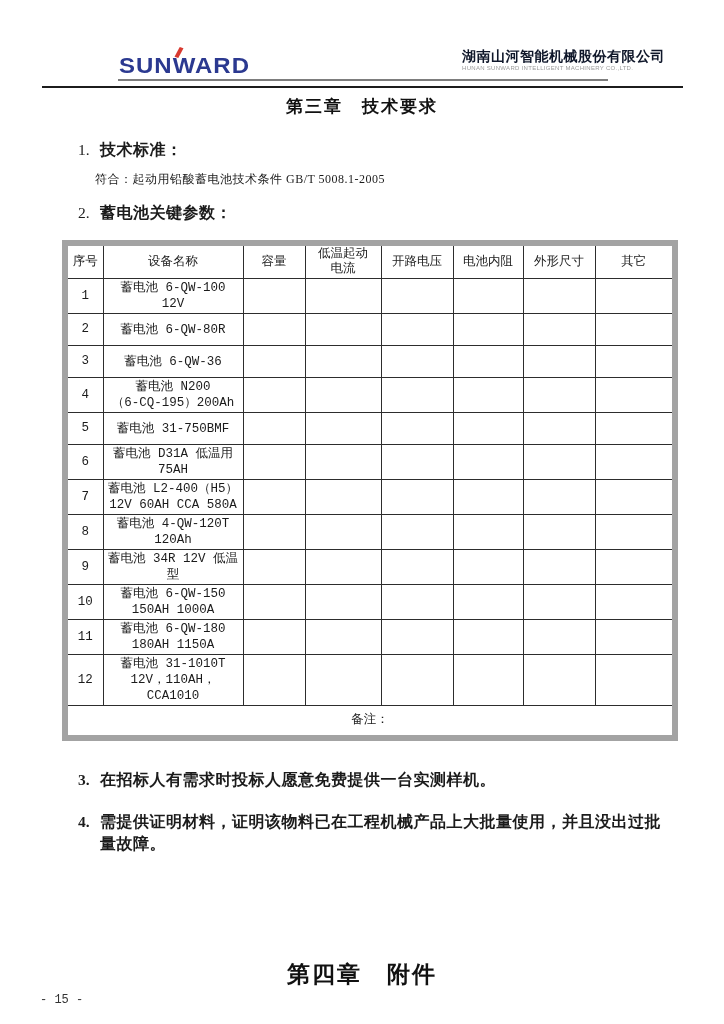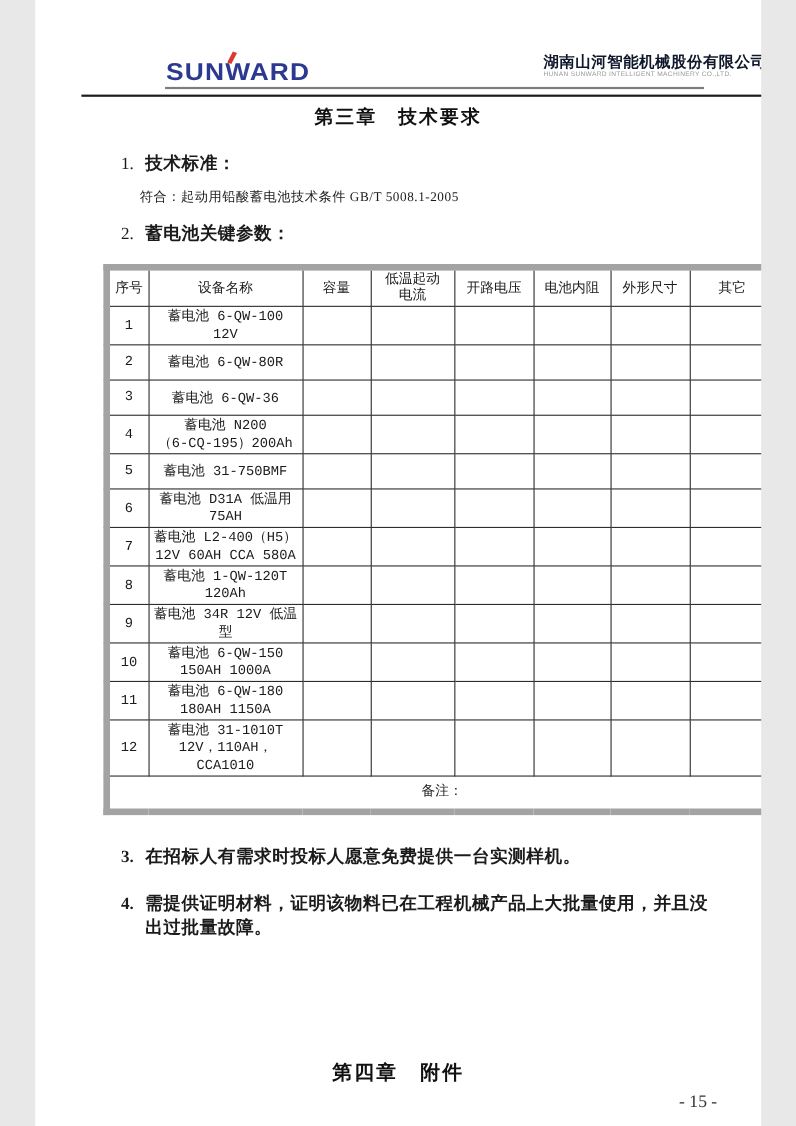"SUNWARD" .page { width: 660px -> 724px }
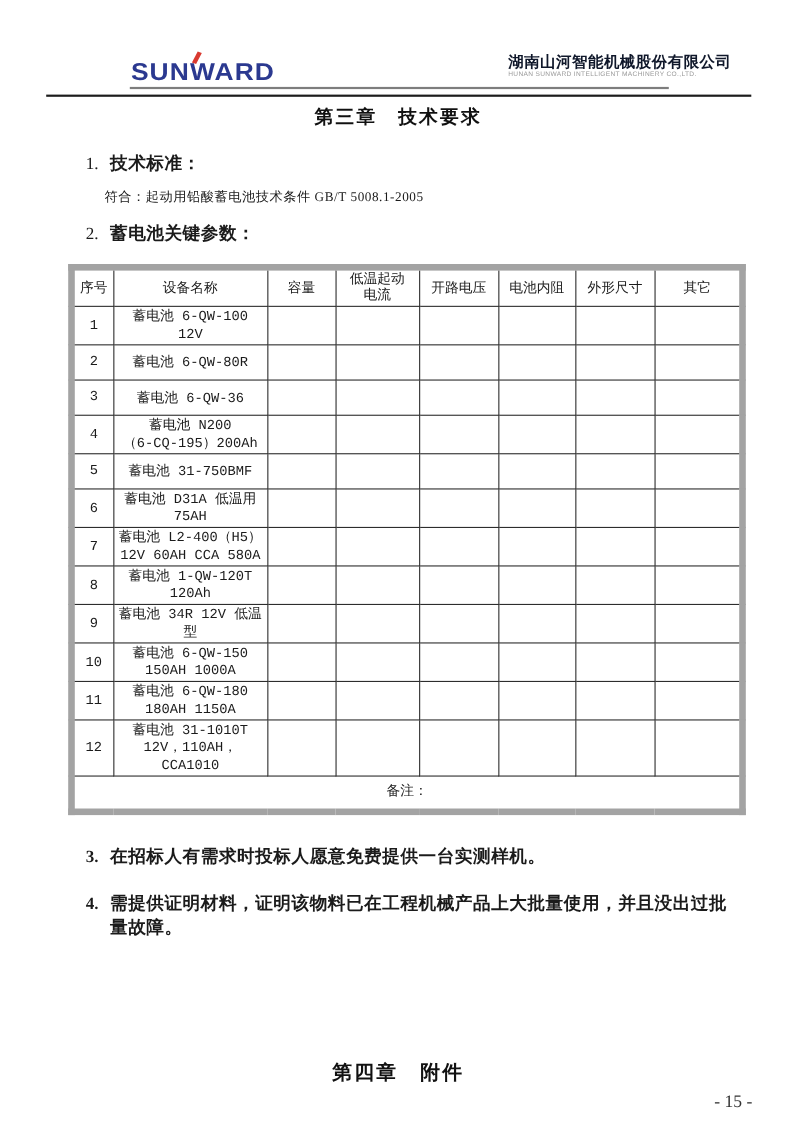"蓄电池 1-QW-120T" div.nm { text: 1-QW-120T -> 4-QW-120T }
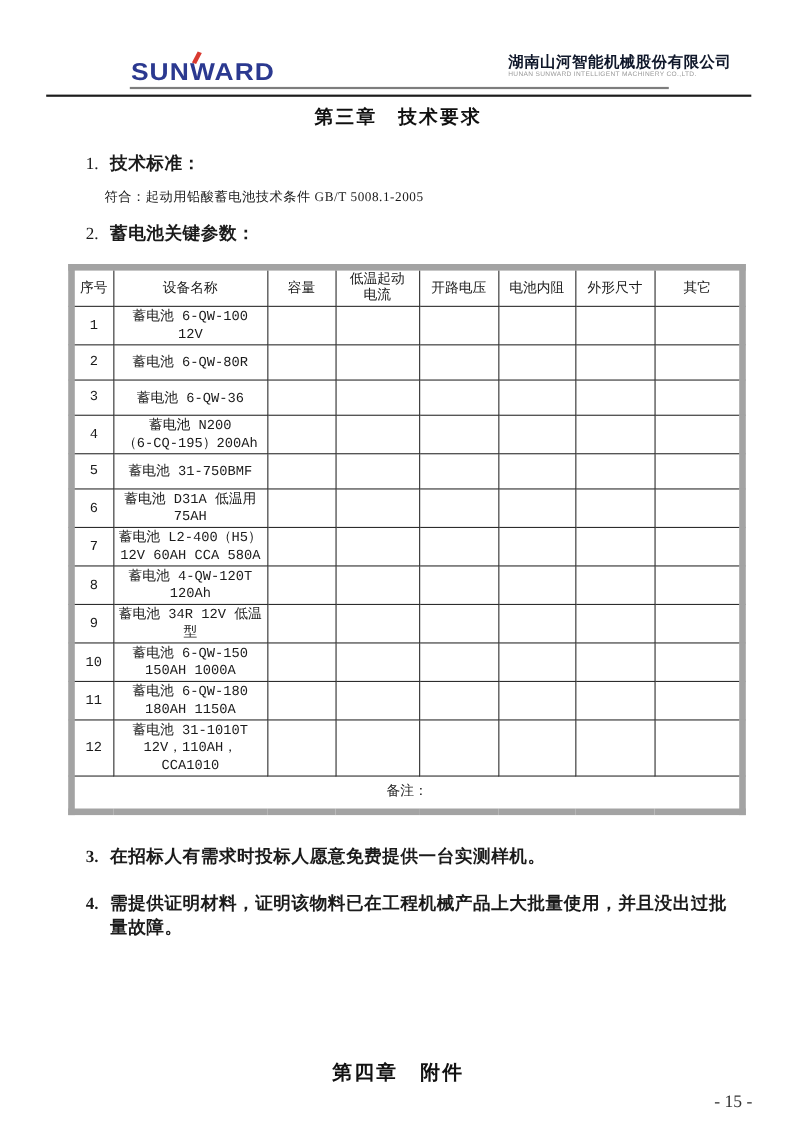"第四章 附件" .chapter4-title { font-size: 18px -> 23px }
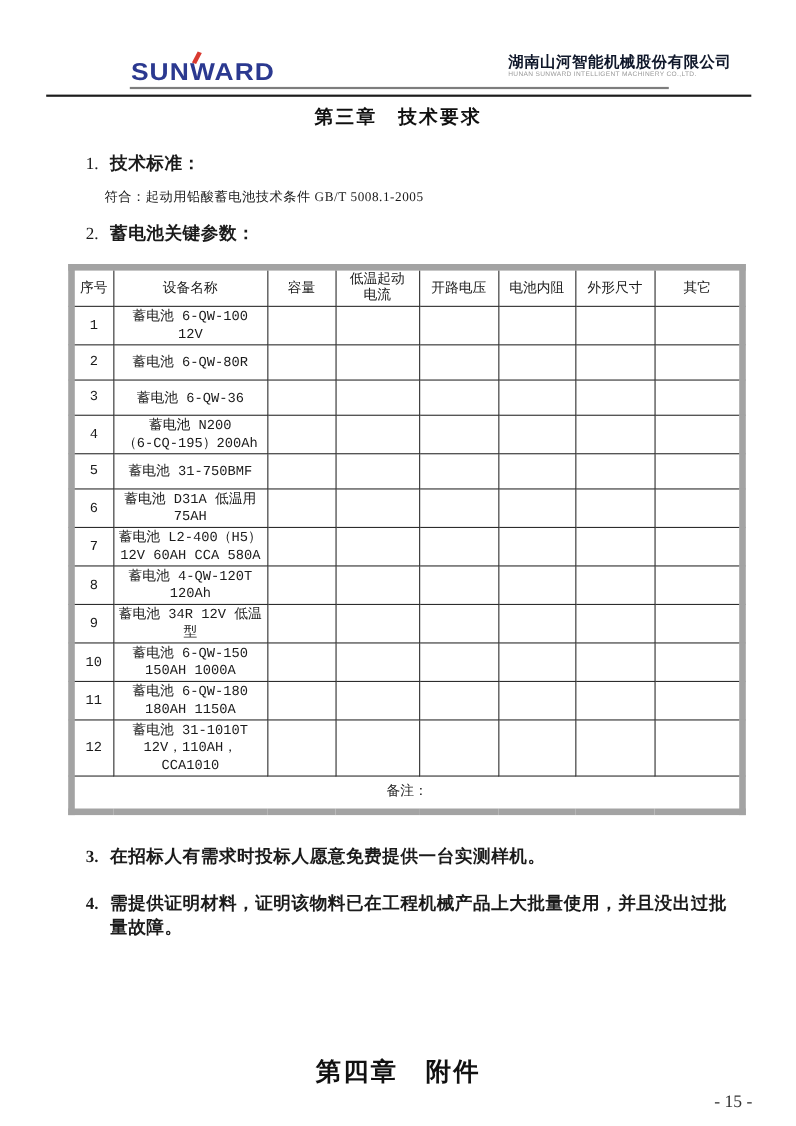"- 15 -" .page-number { font-family: Liberation Serif, serif -> Liberation Mono, monospace; font-size: 16px -> 12px; text-align: right -> left }
